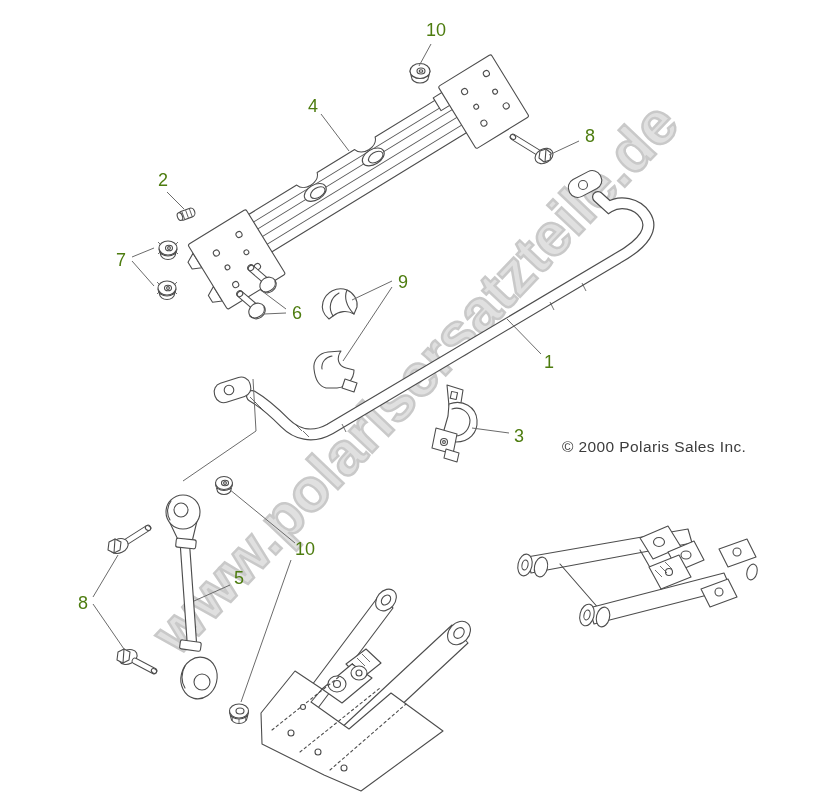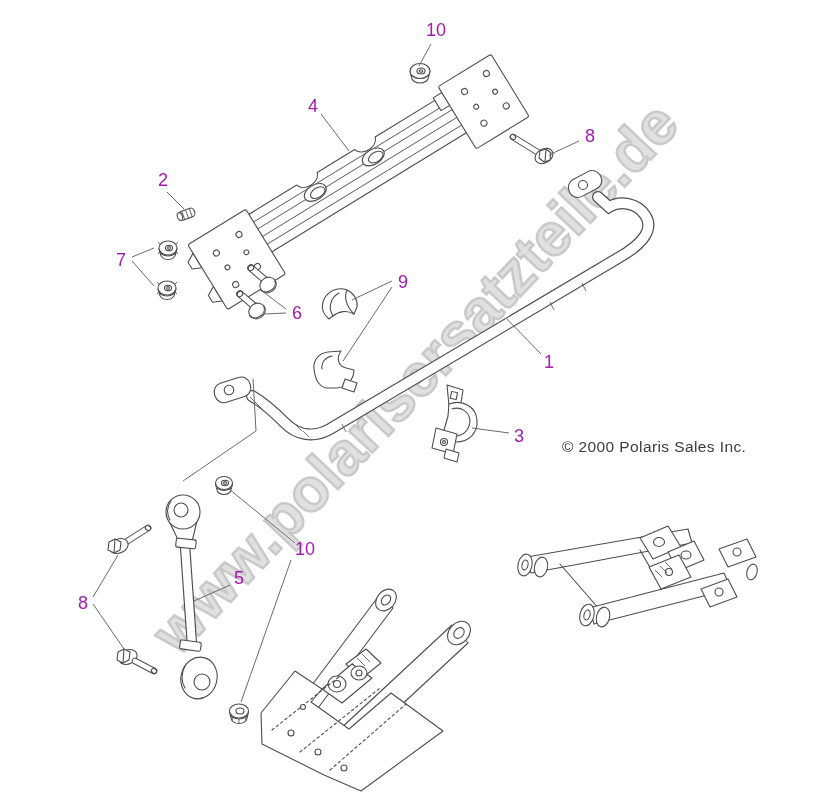"10" .callout { color: #a21caf -> #4d7c0f }
